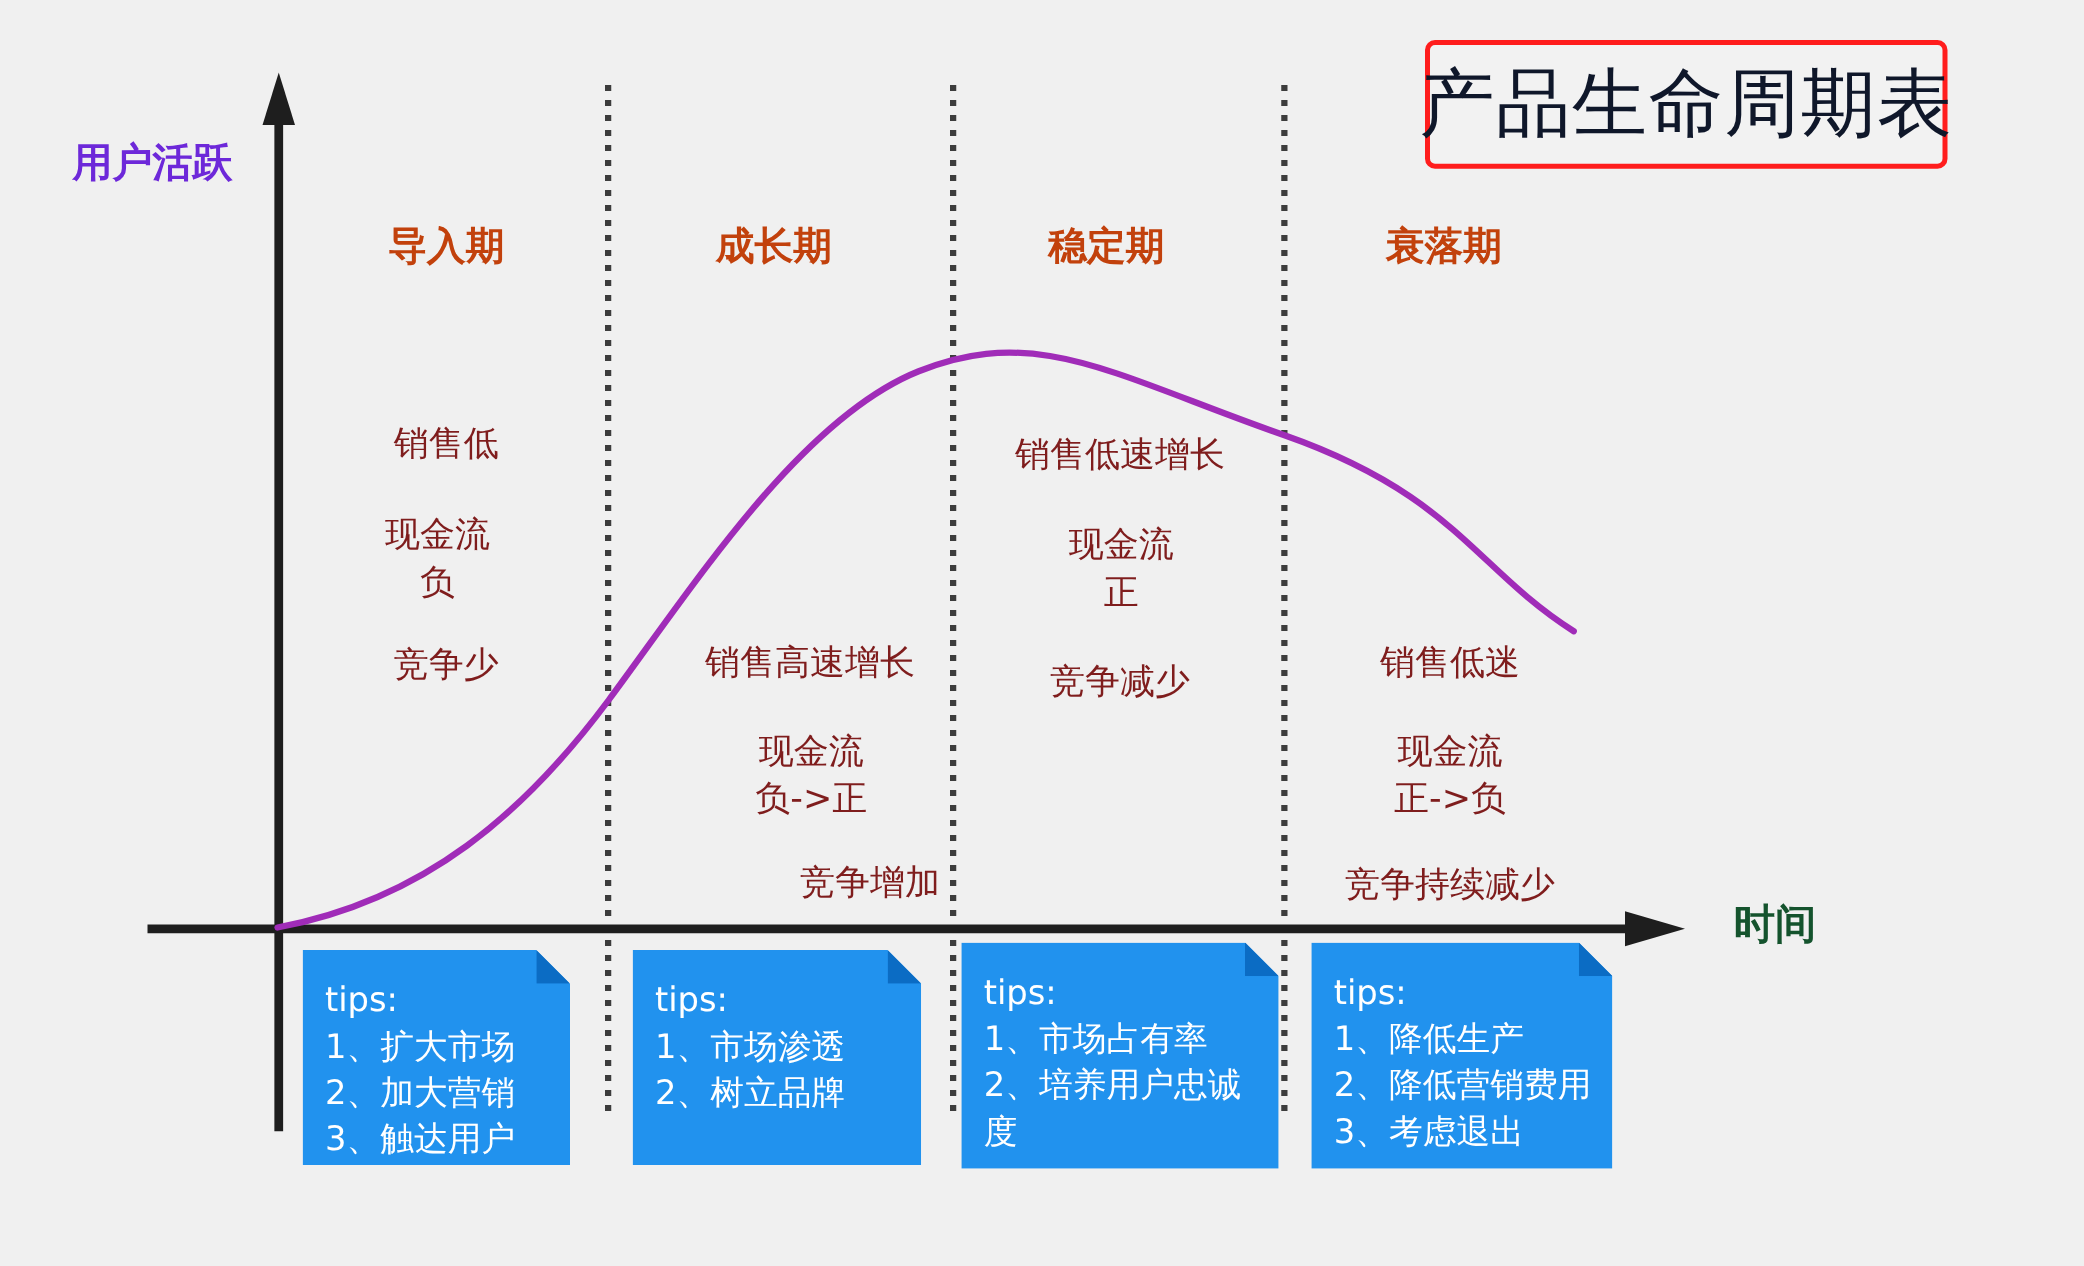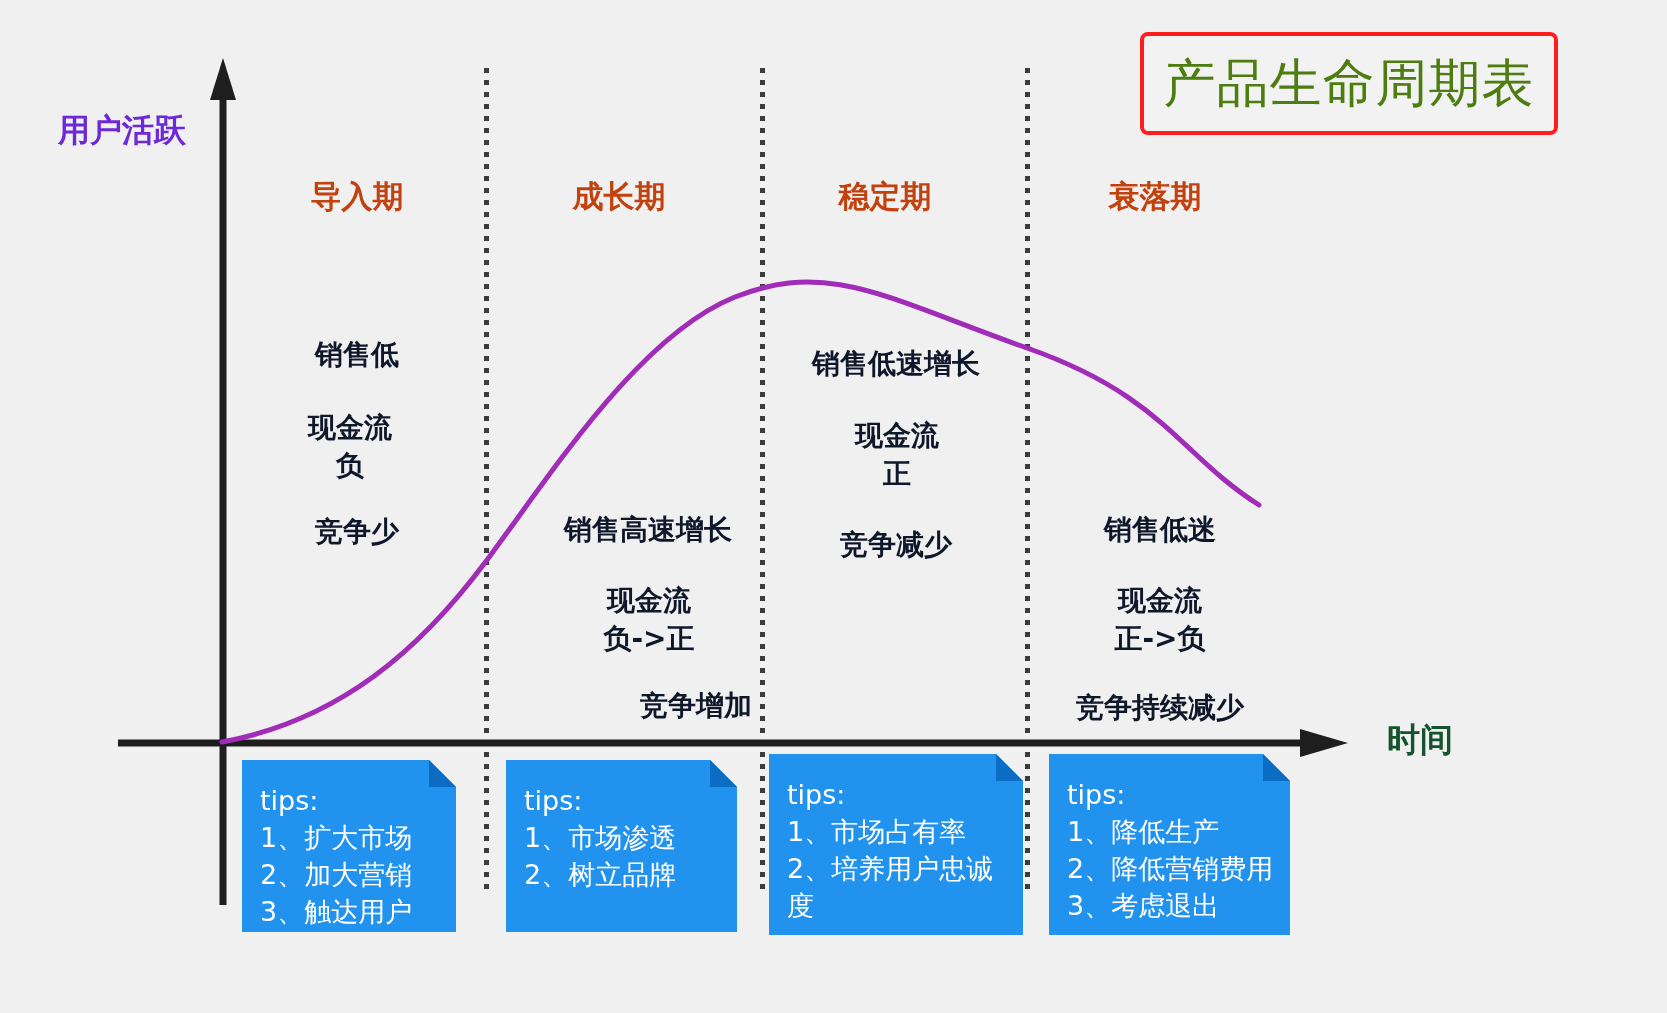"产品生命周期表" .title-text { color: #4d7c0f -> #0f172a; font-size: 52px -> 60px }
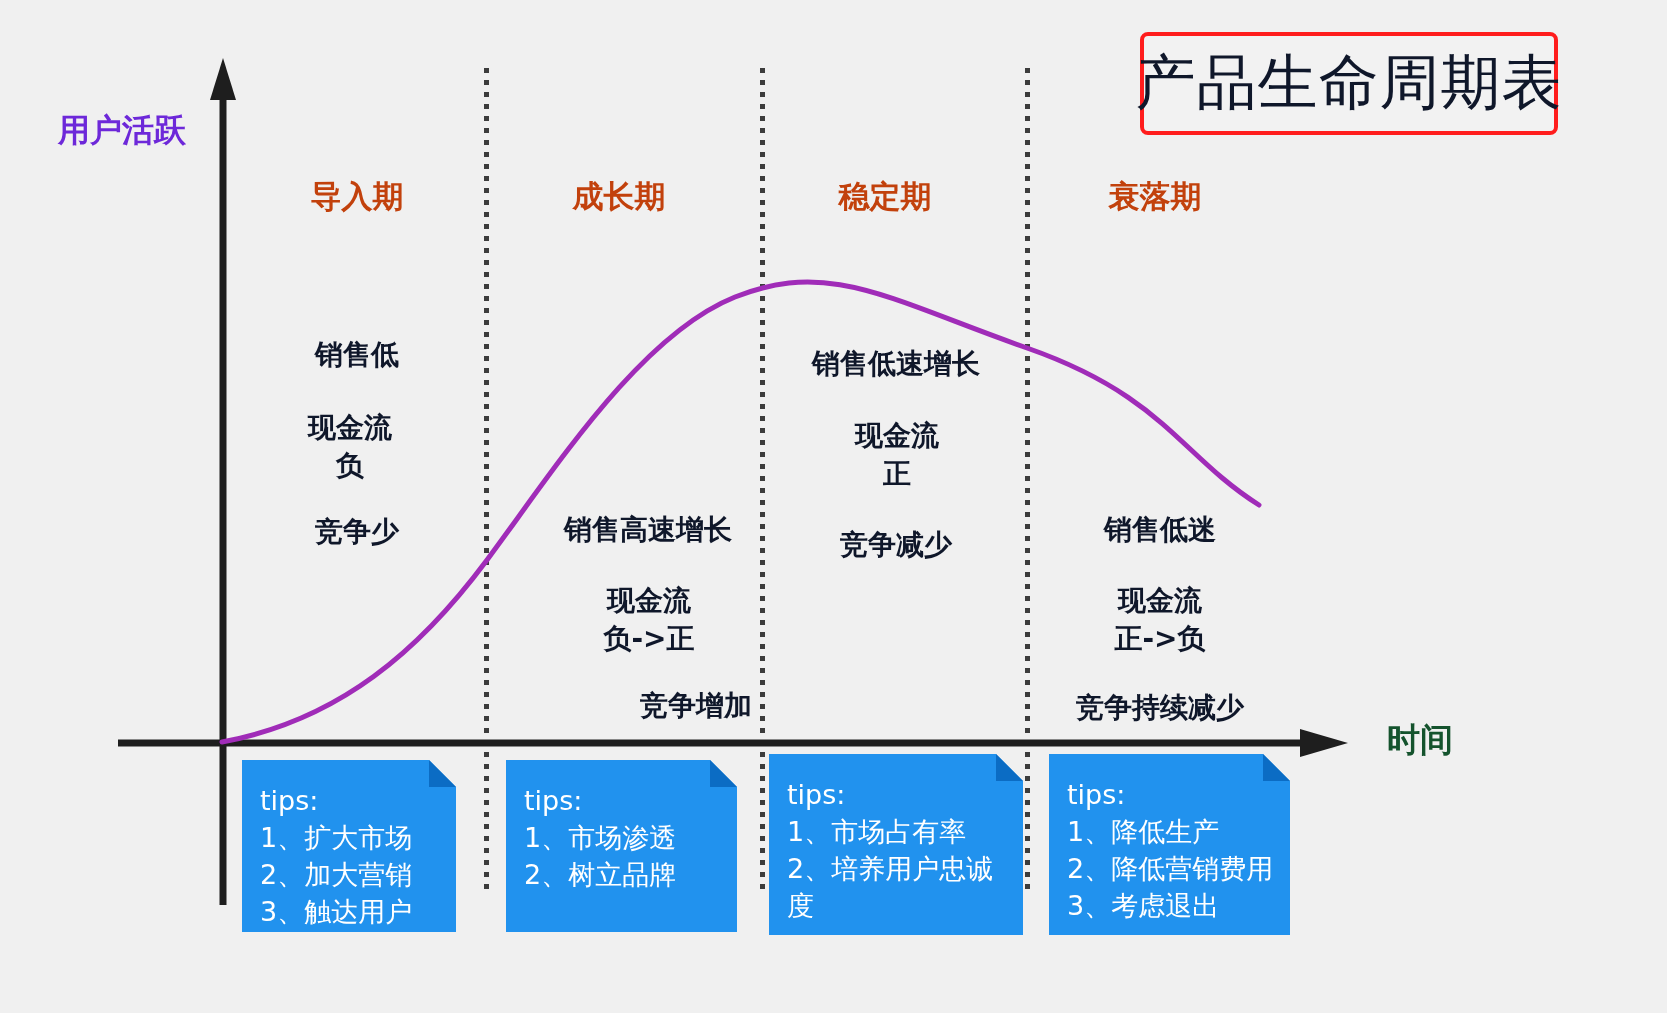"销售低" .note { color: #0f172a -> #7f1d1d; font-weight: 700 -> 400 }
